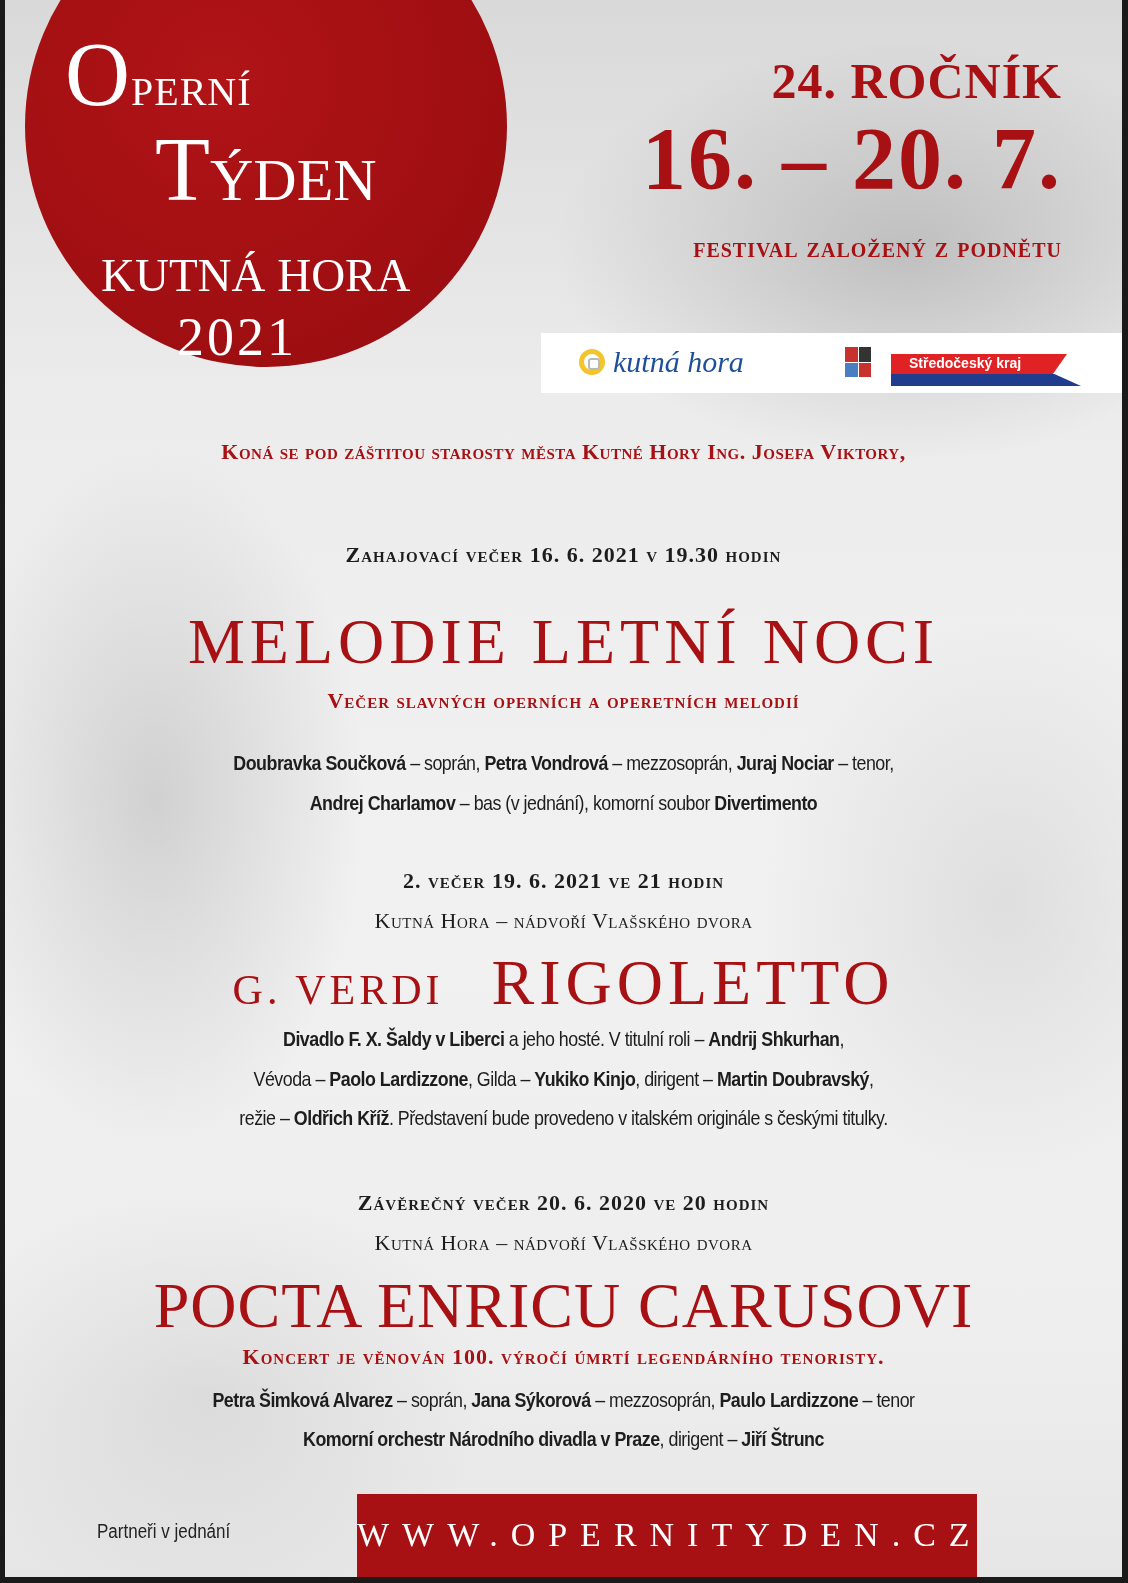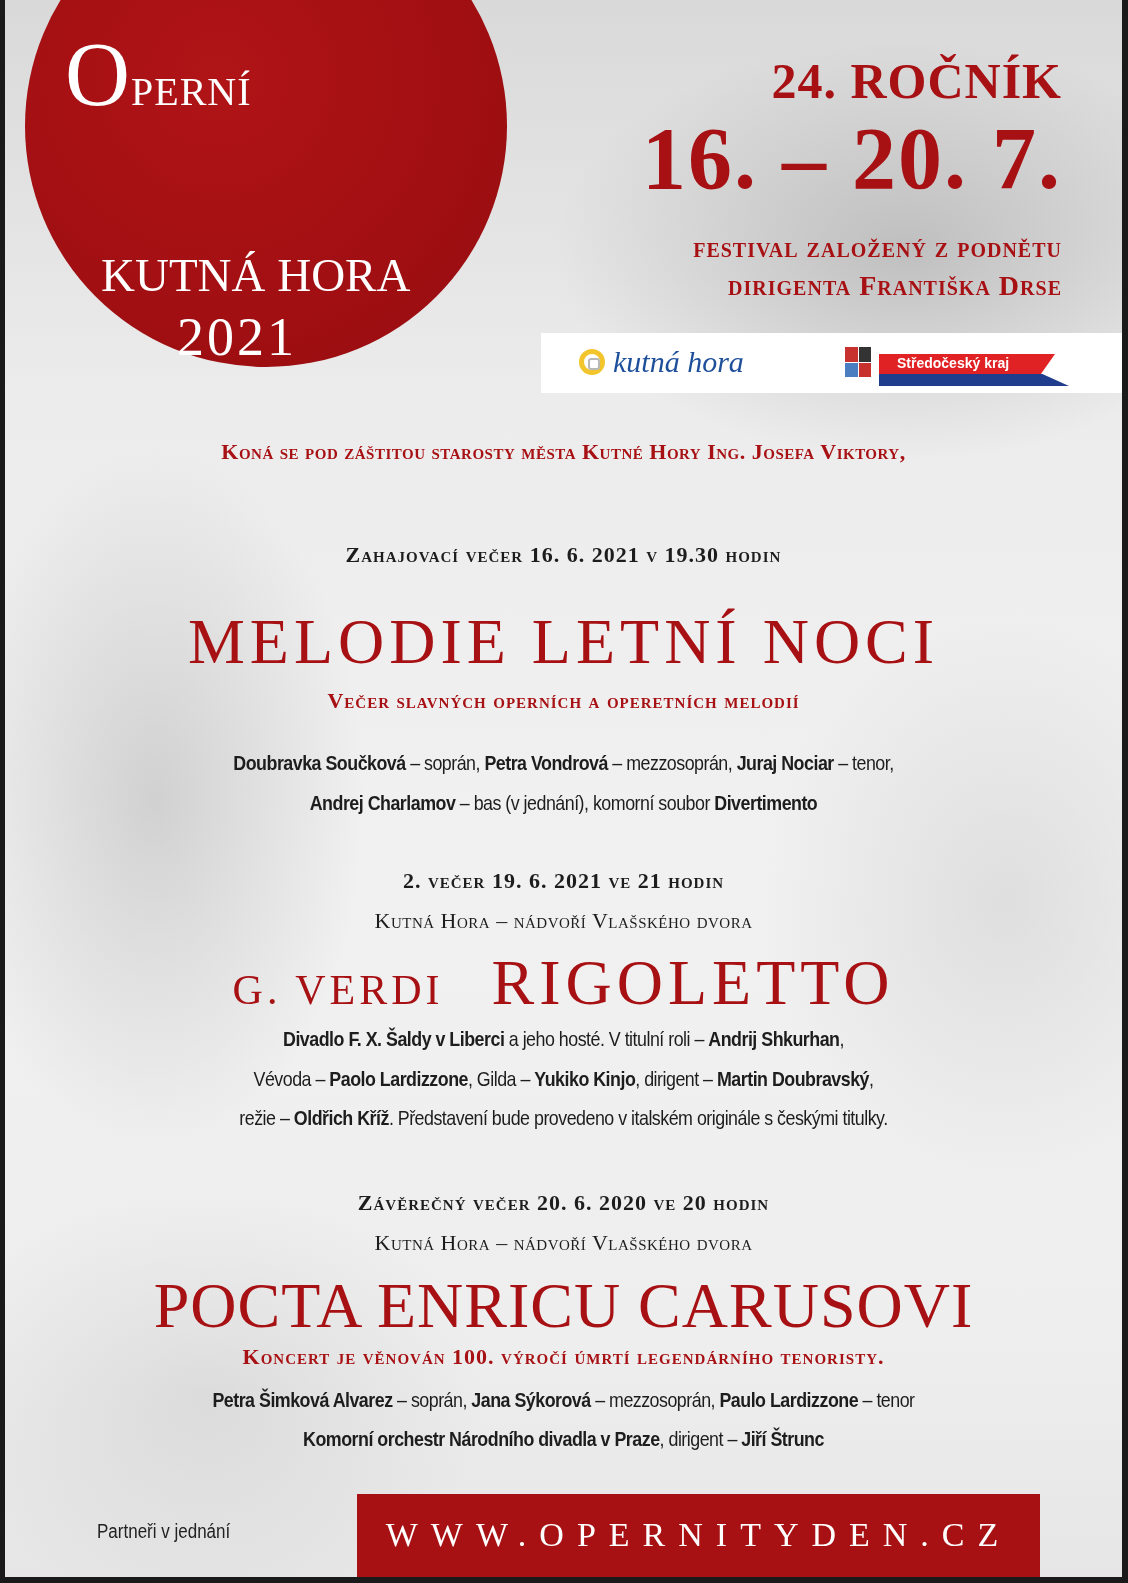"TÝDEN" div.logo-text { html: none -> <div><span>T</span><span>ÝDEN</span></div> }
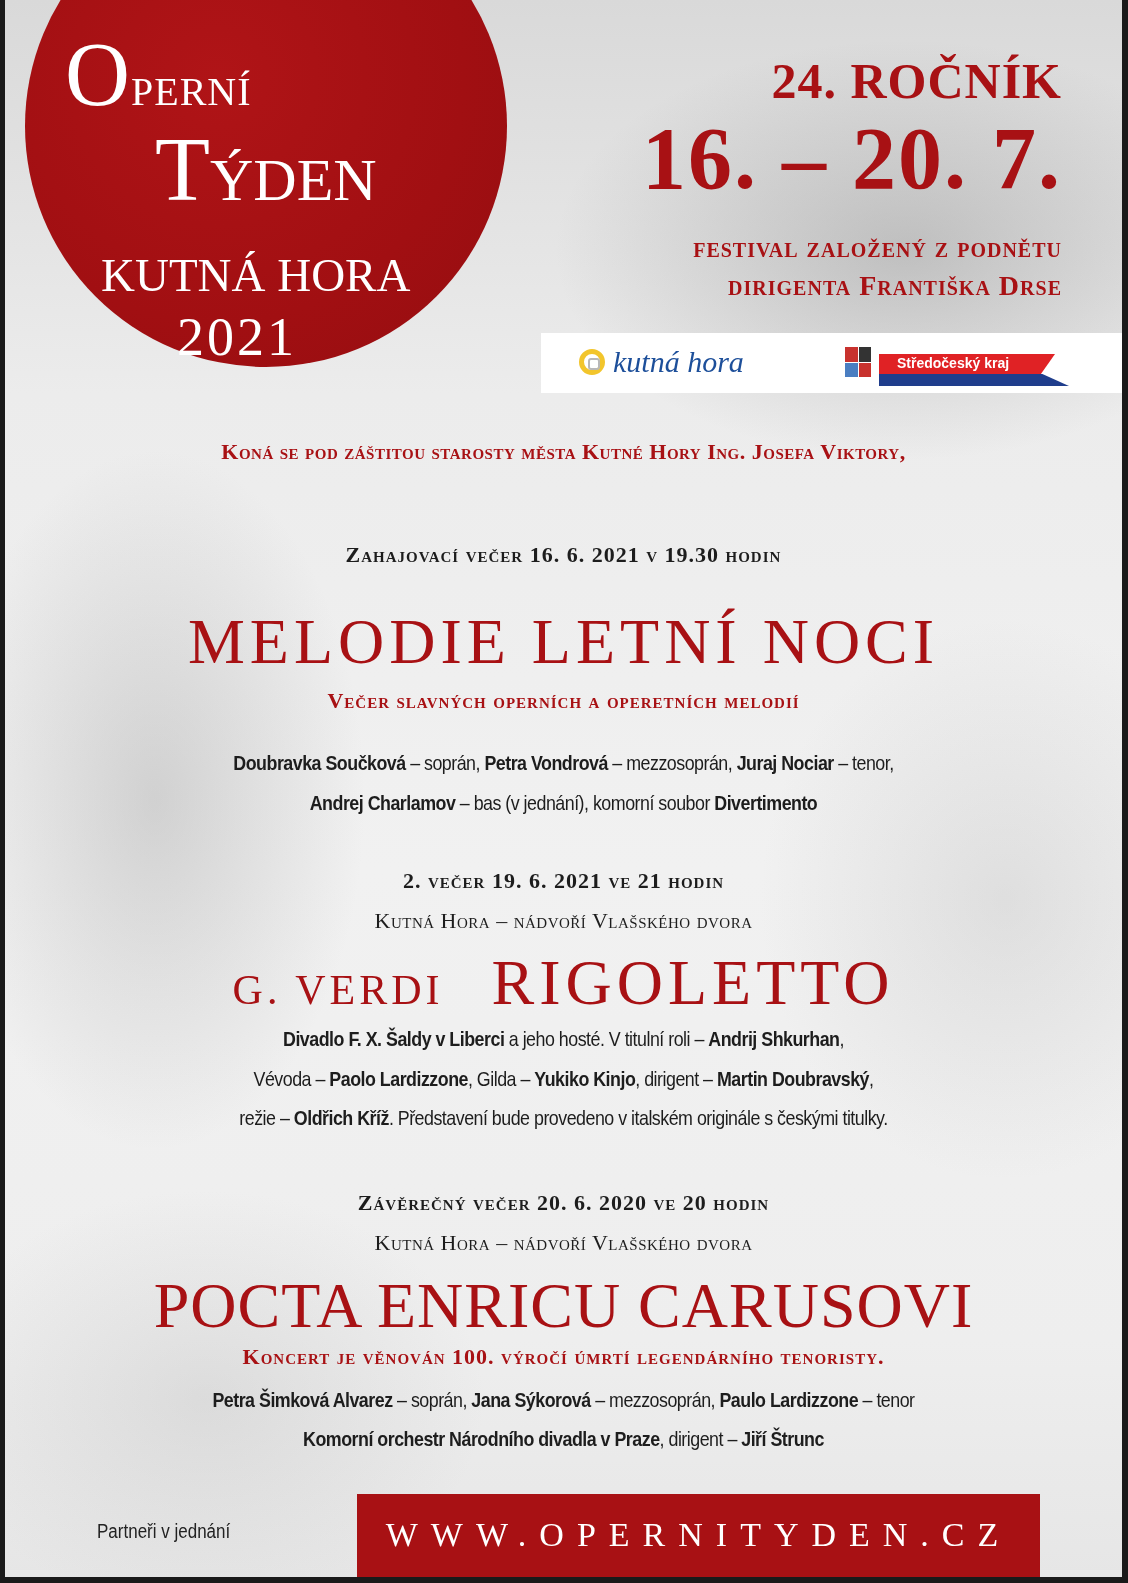"dirigenta Františka Drse" span { html: <span>dirigenta Františka Drse</span> -> none }
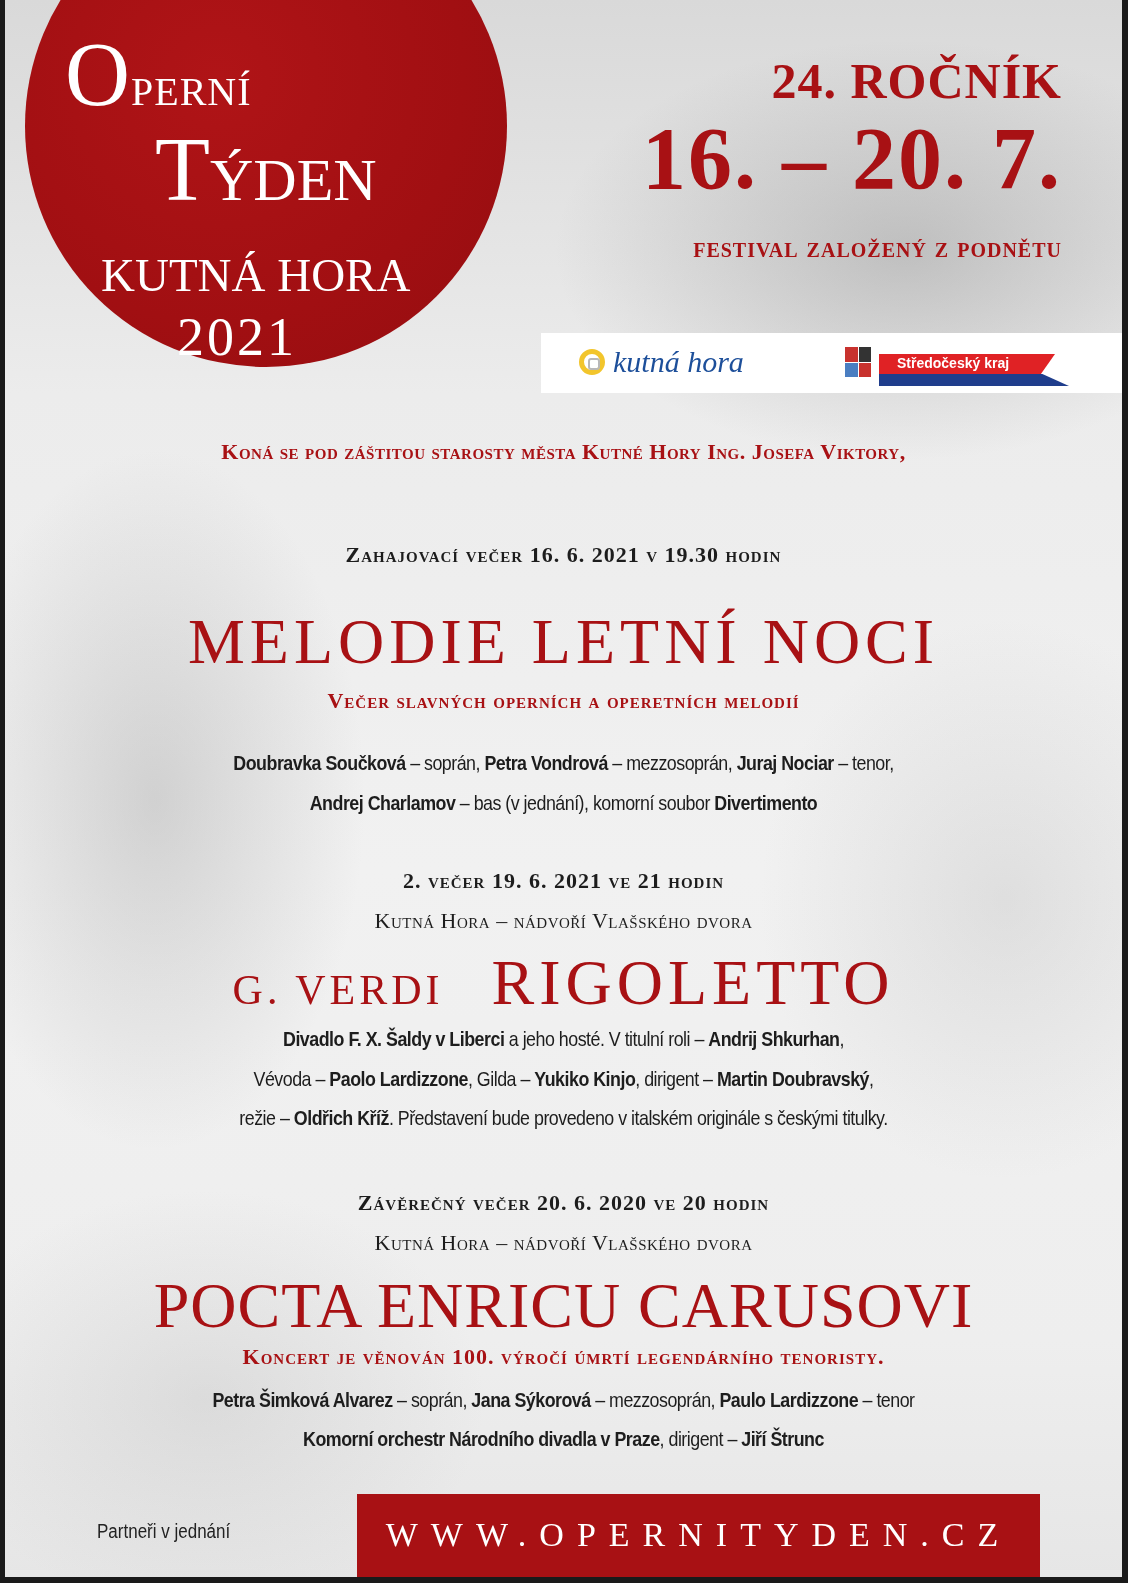"Středočeský kraj" .sk-flag { margin-left: 8px -> 20px }
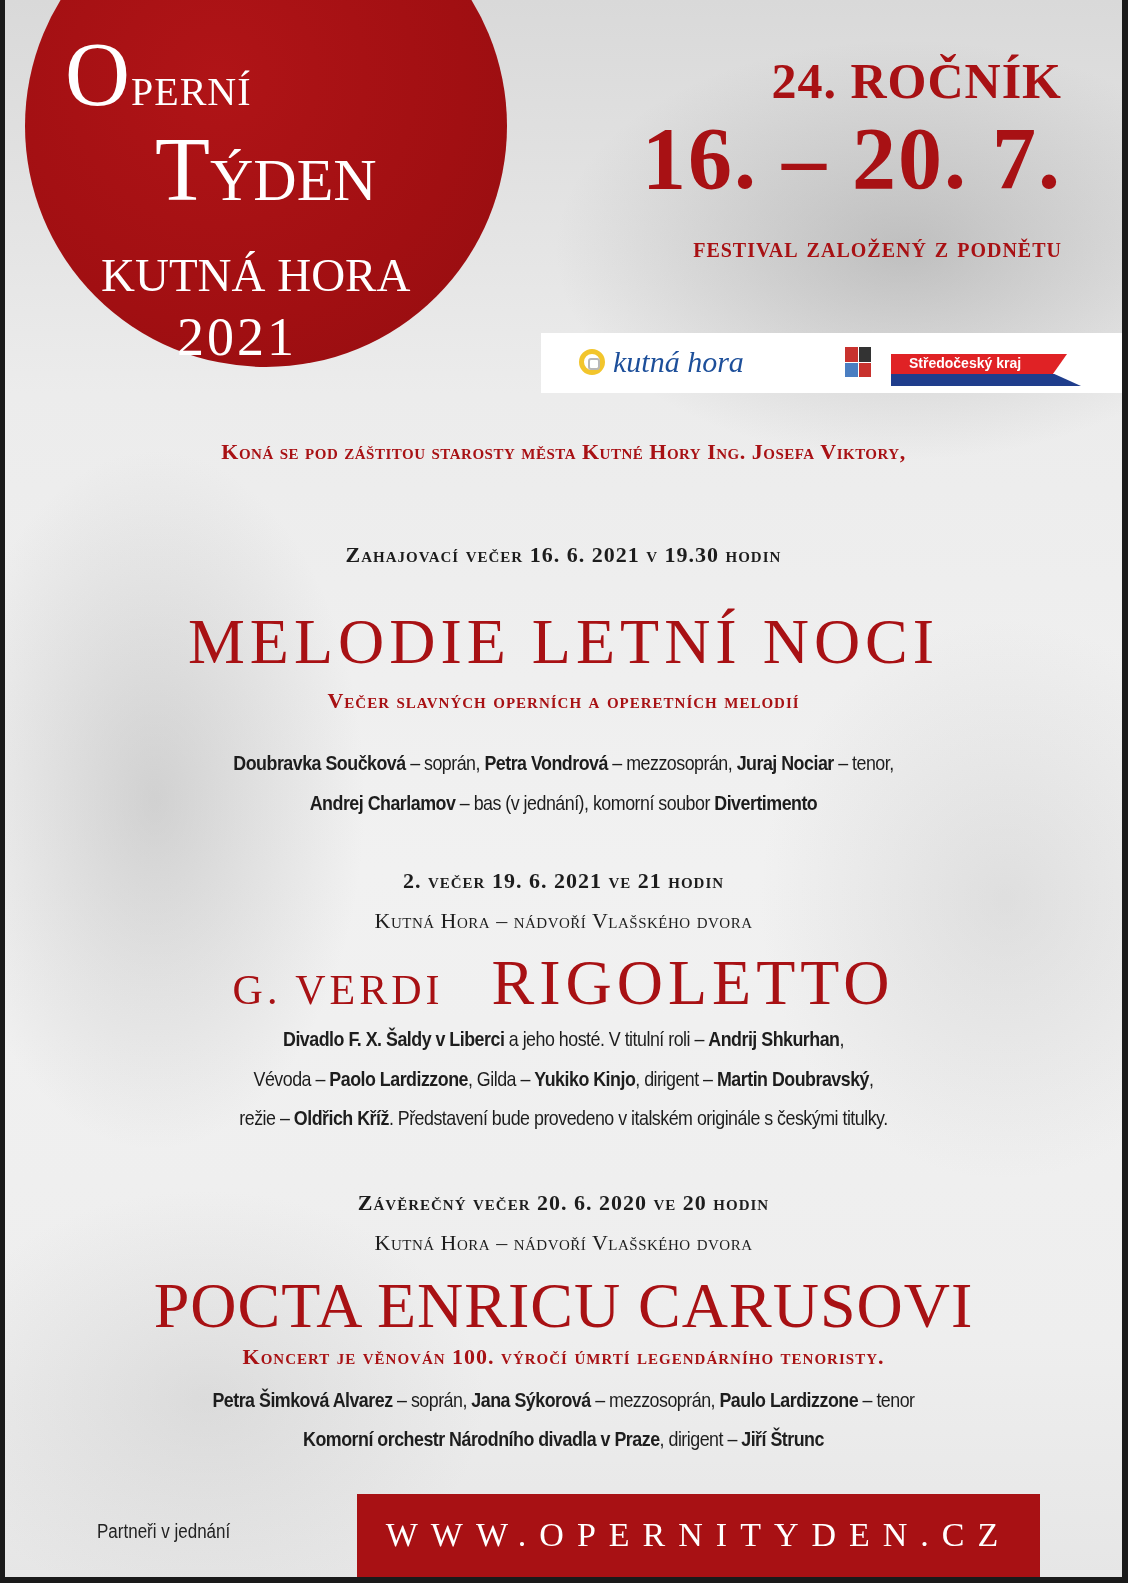"WWW.OPERNITYDEN.CZ" .footer-red { width: 683px -> 620px }
